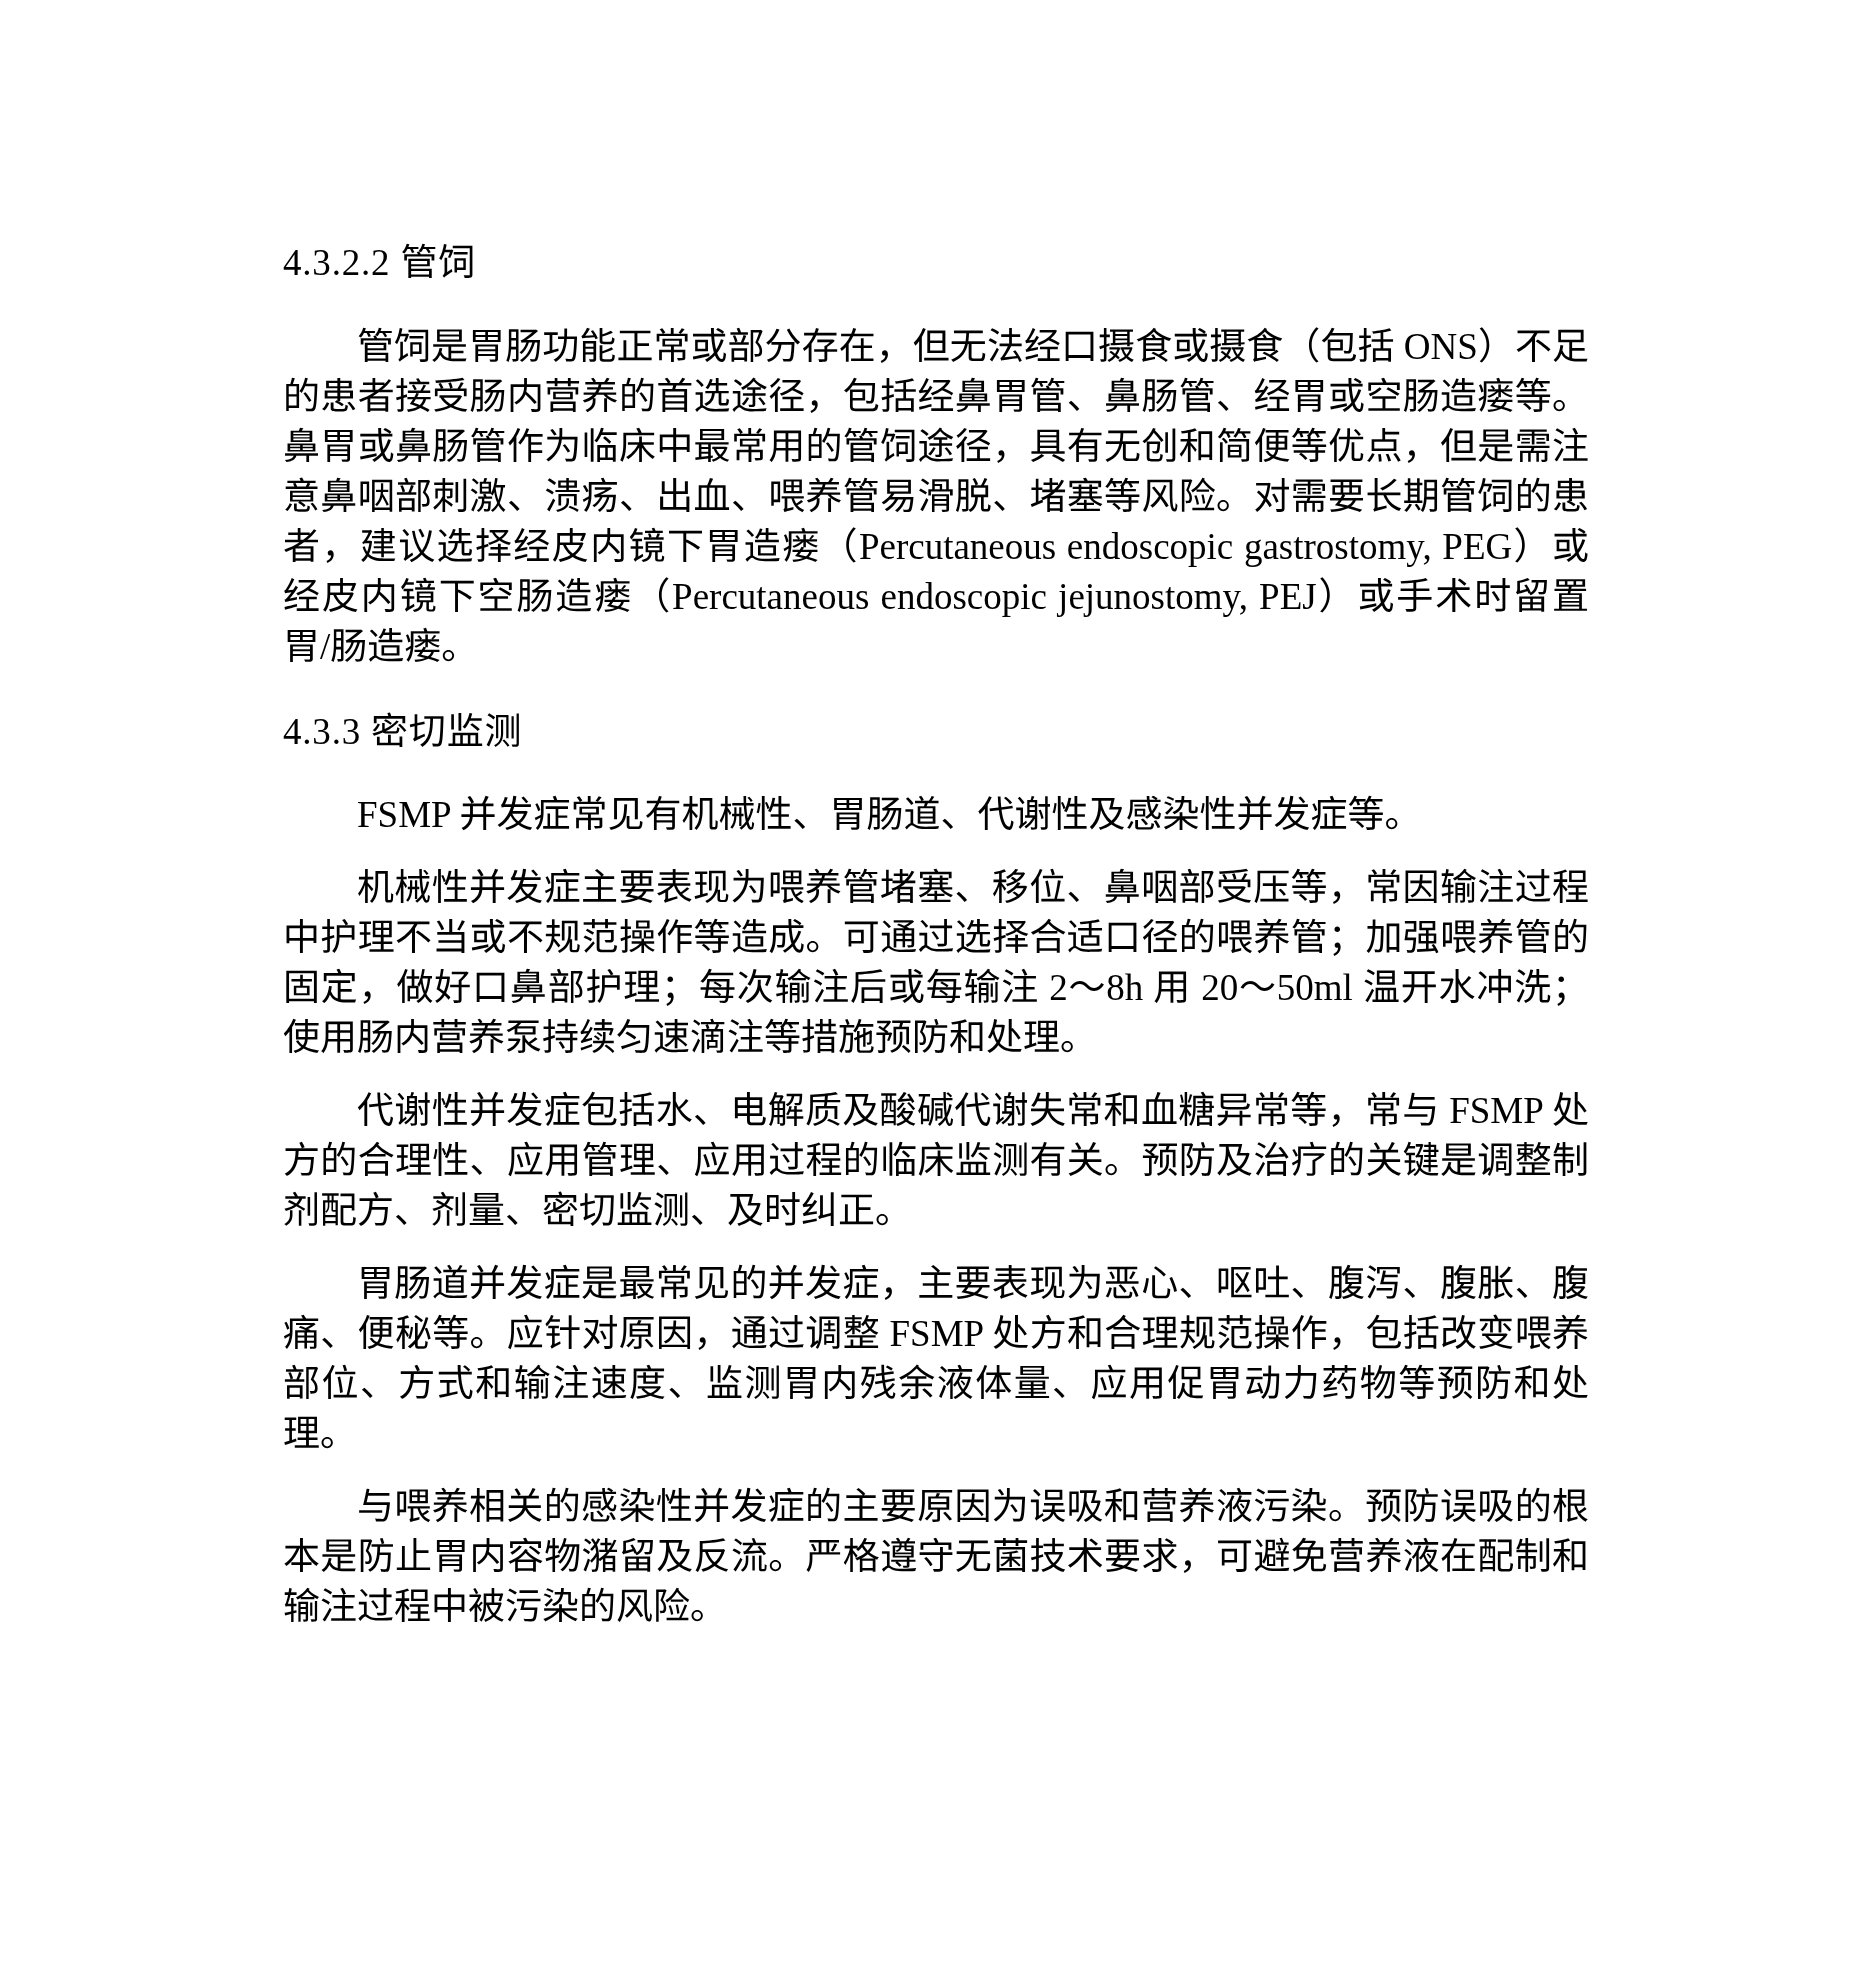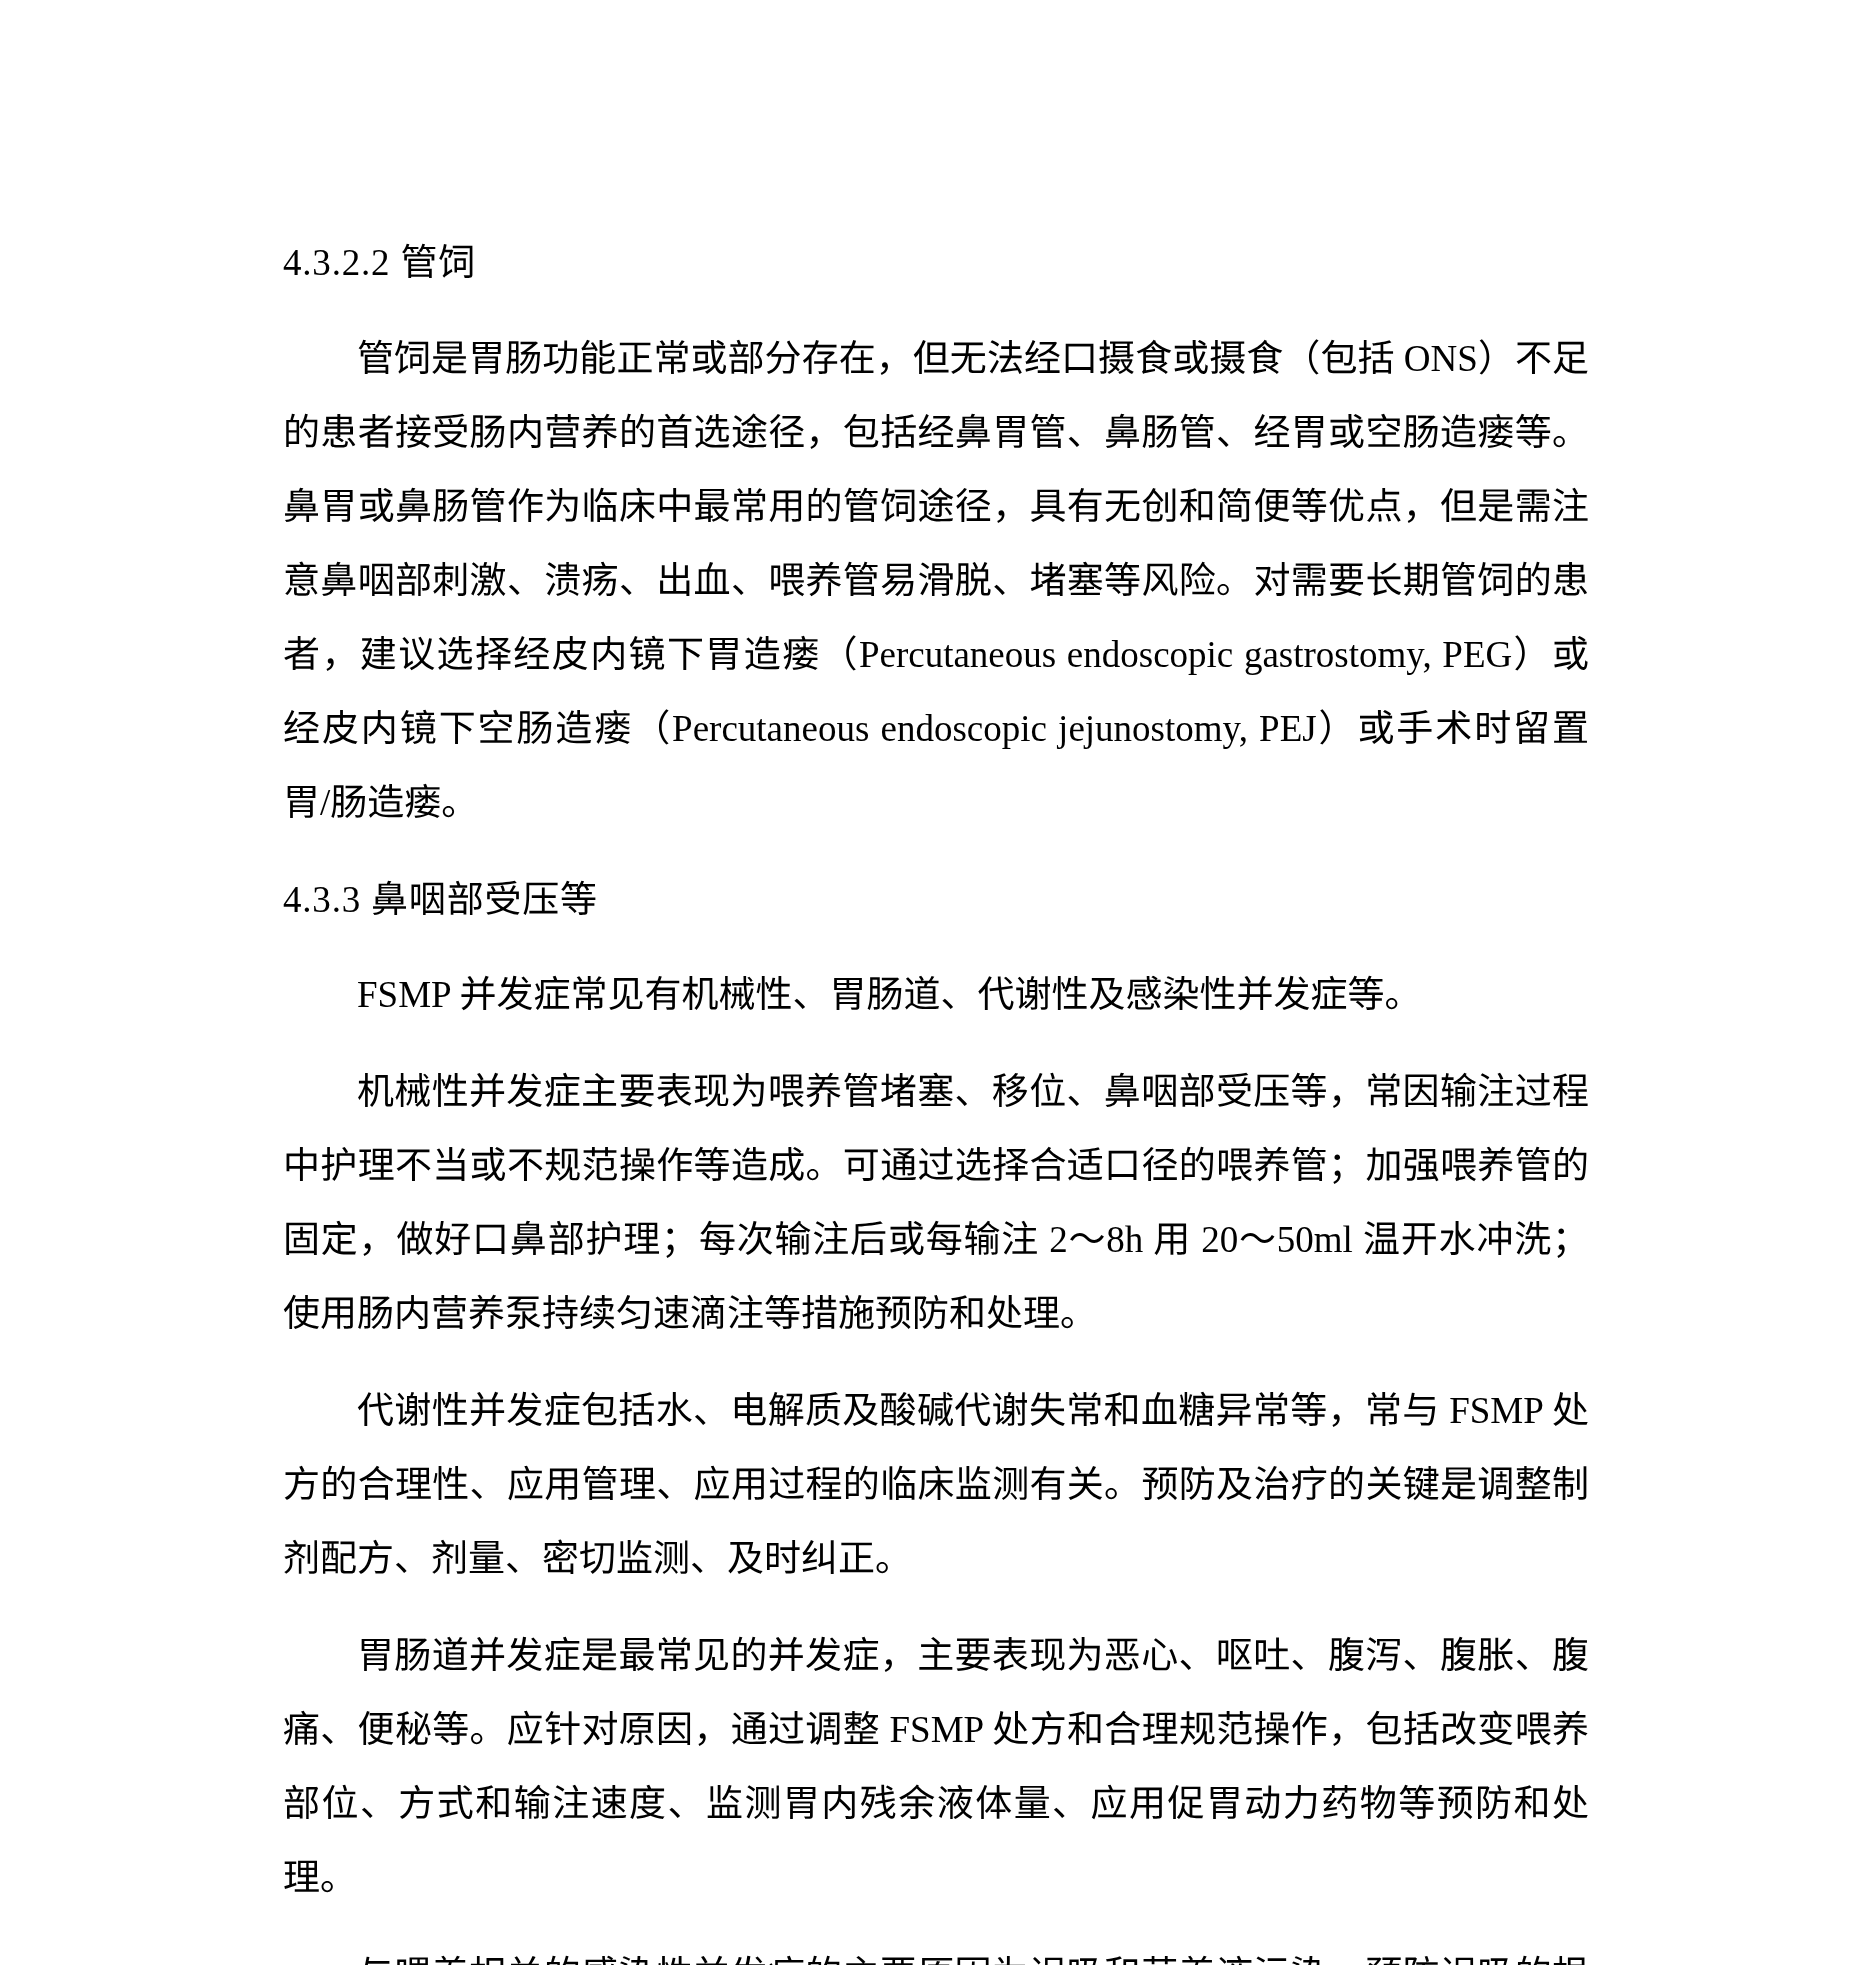"管饲是胃肠功能正常或部分存在，但无法经口摄食或摄食（包括" .para { line-height: 74px -> 50px }
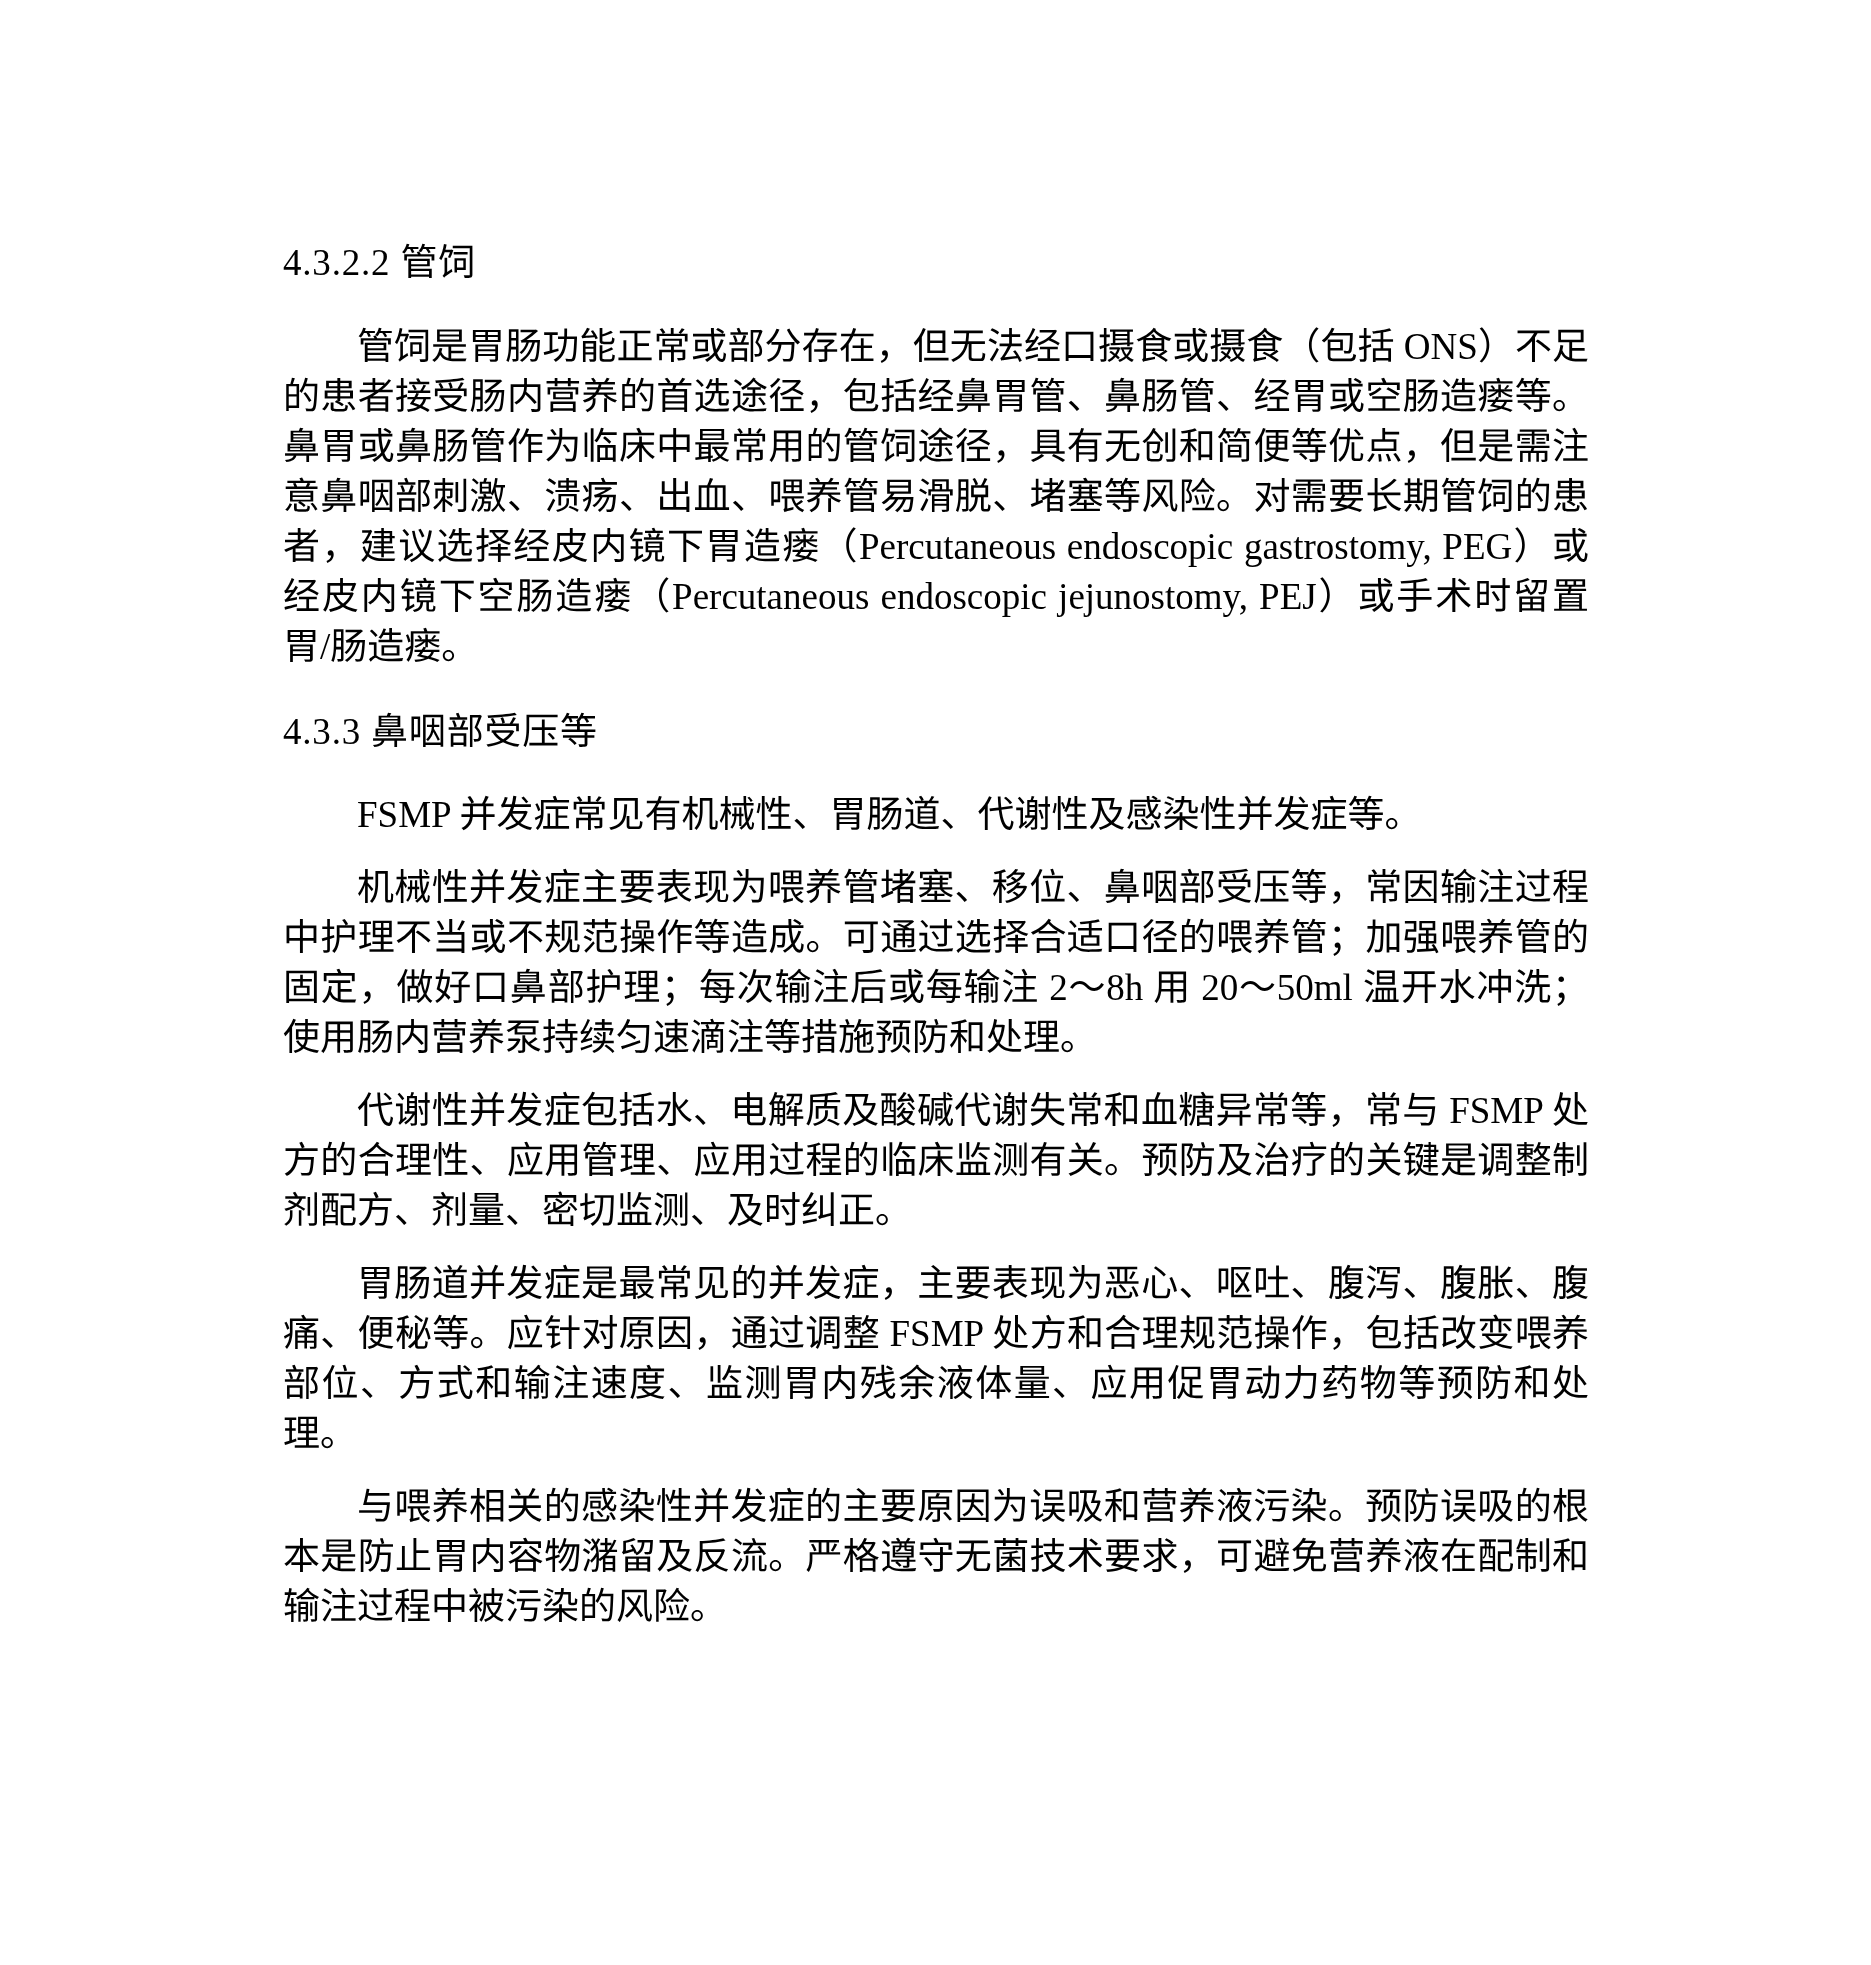"4.3.3 鼻咽部受压等" h2.heading { text: 鼻咽部受压等 -> 密切监测 }
